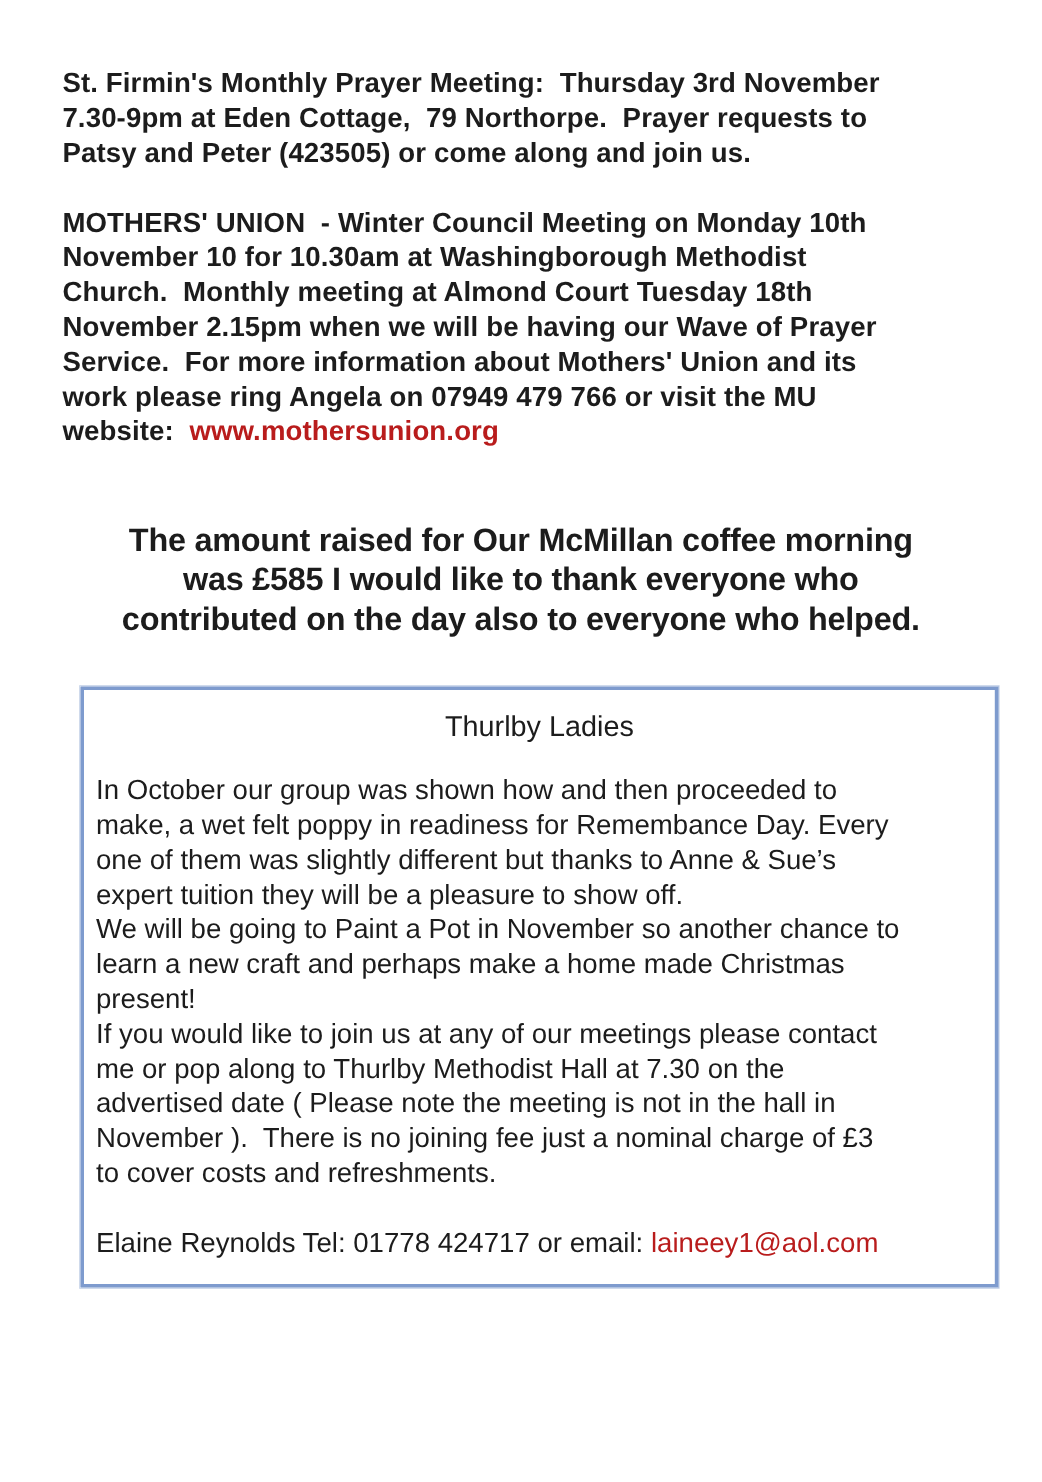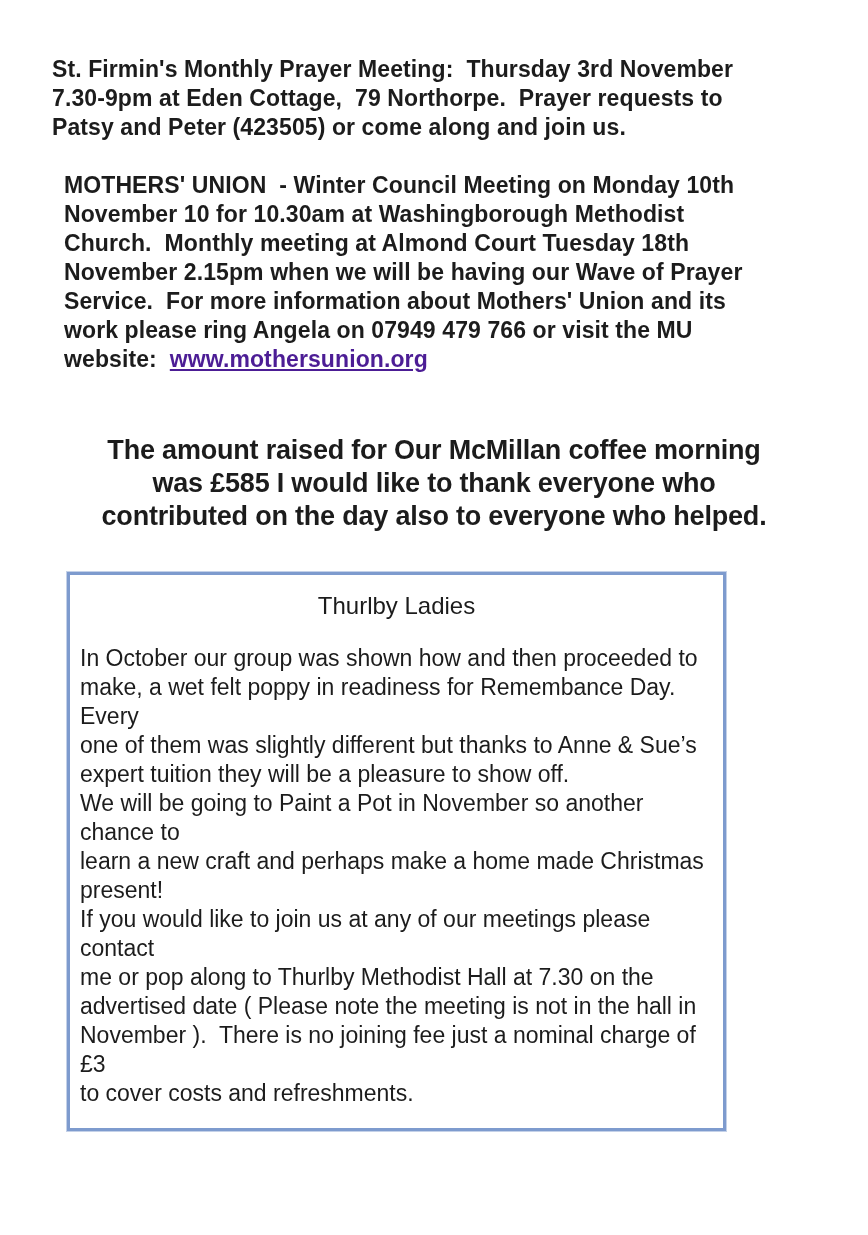"MOTHERS' UNION - Winter Council" .para + .para { margin-left: 12px -> none }
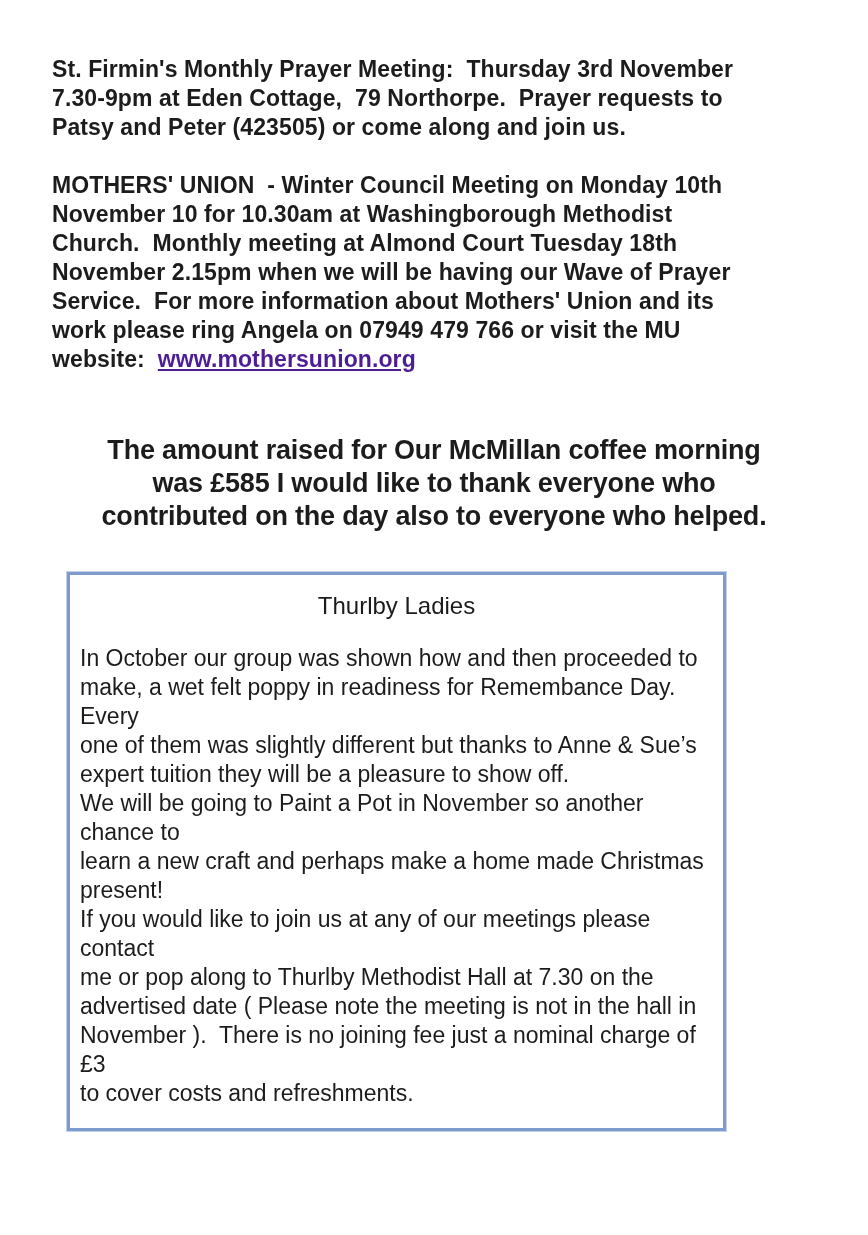"www.mothersunion.org" a.doc-link { color: #4c1d95 -> #b91c1c; text-decoration: underline -> none }
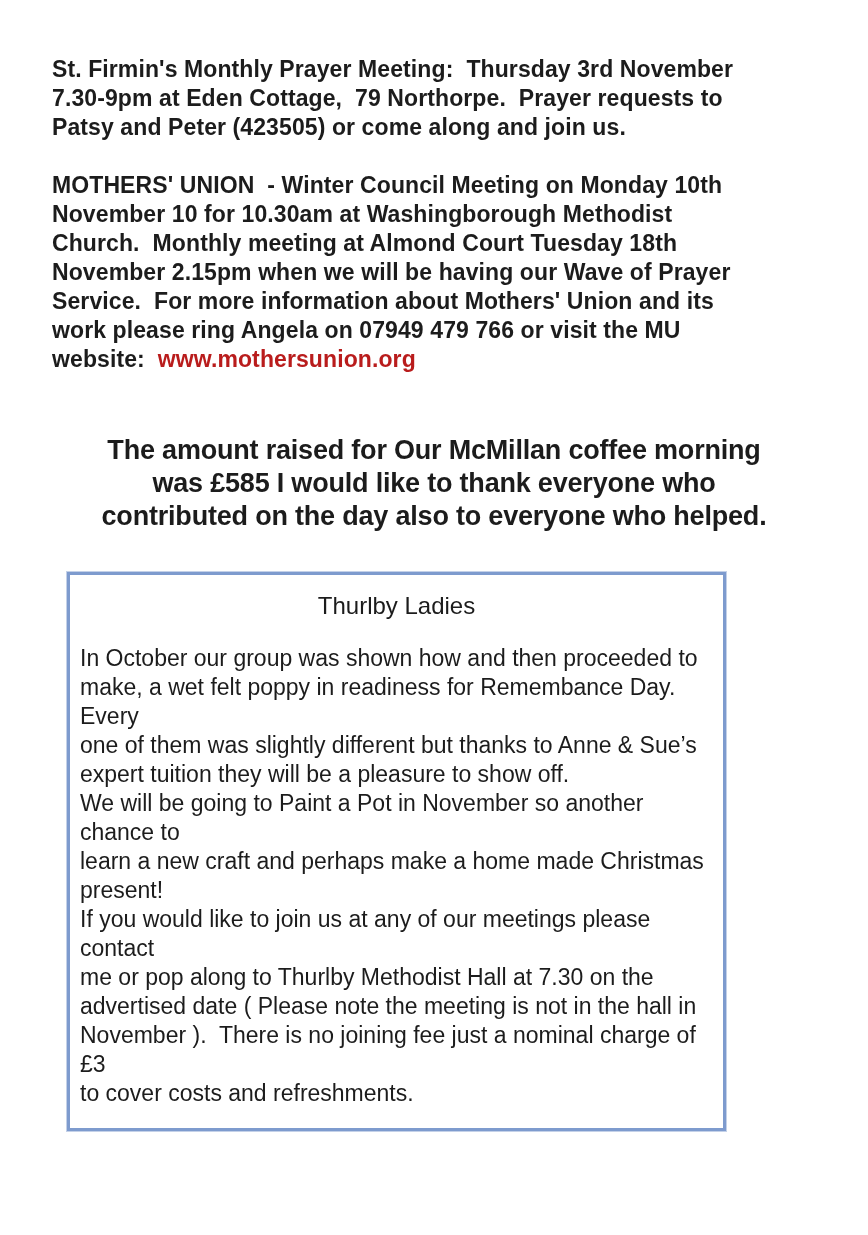"Thurlby Ladies" .thurlby-box { width: 659px -> 765px }
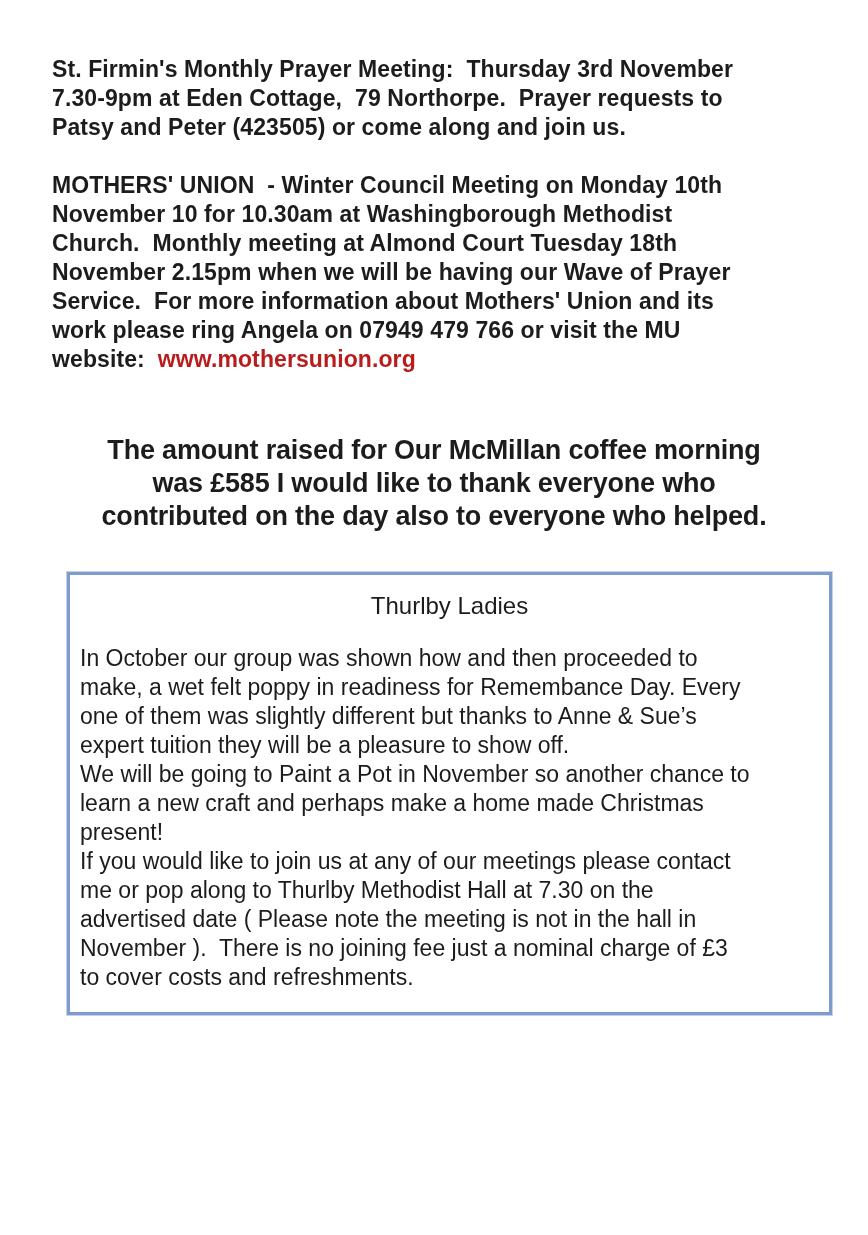"Elaine Reynolds Tel: 01778 424717" p.box-contact { html: none -> <p><span>Elaine Reynolds Tel: 01778 424717 or email: </span><a>laineey1@aol.com</a></p> }
